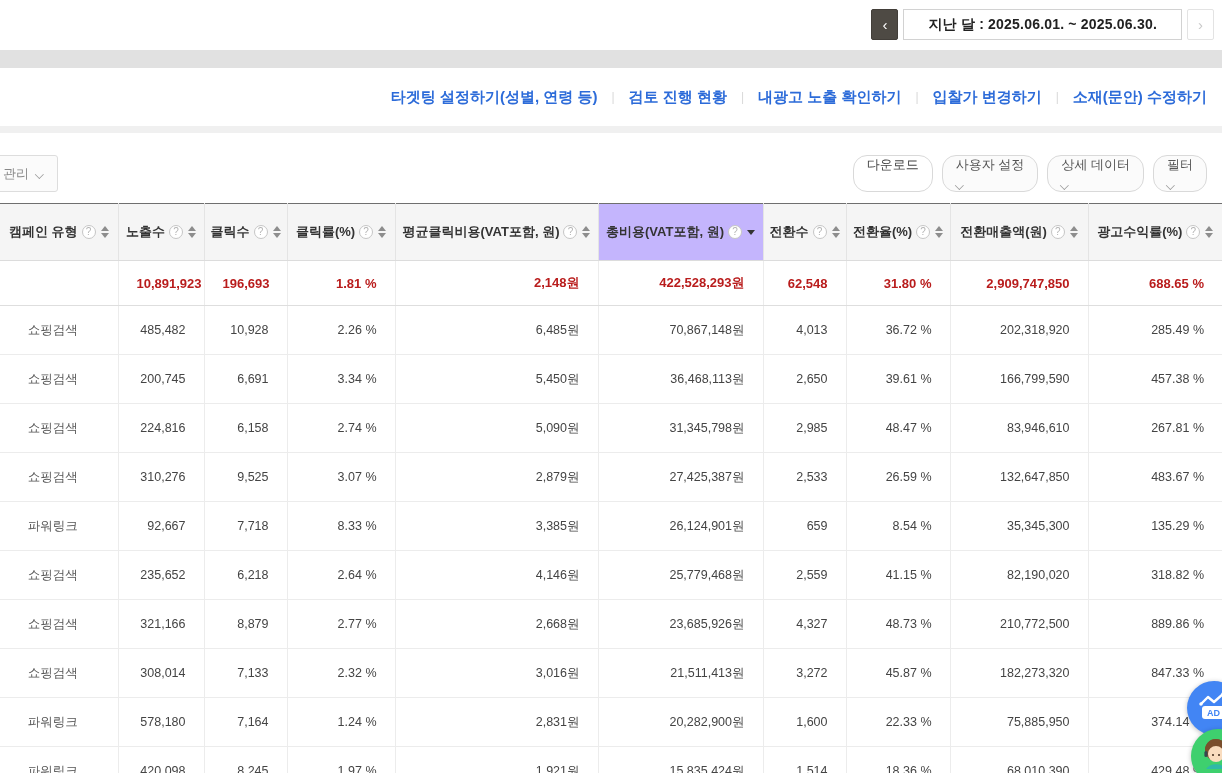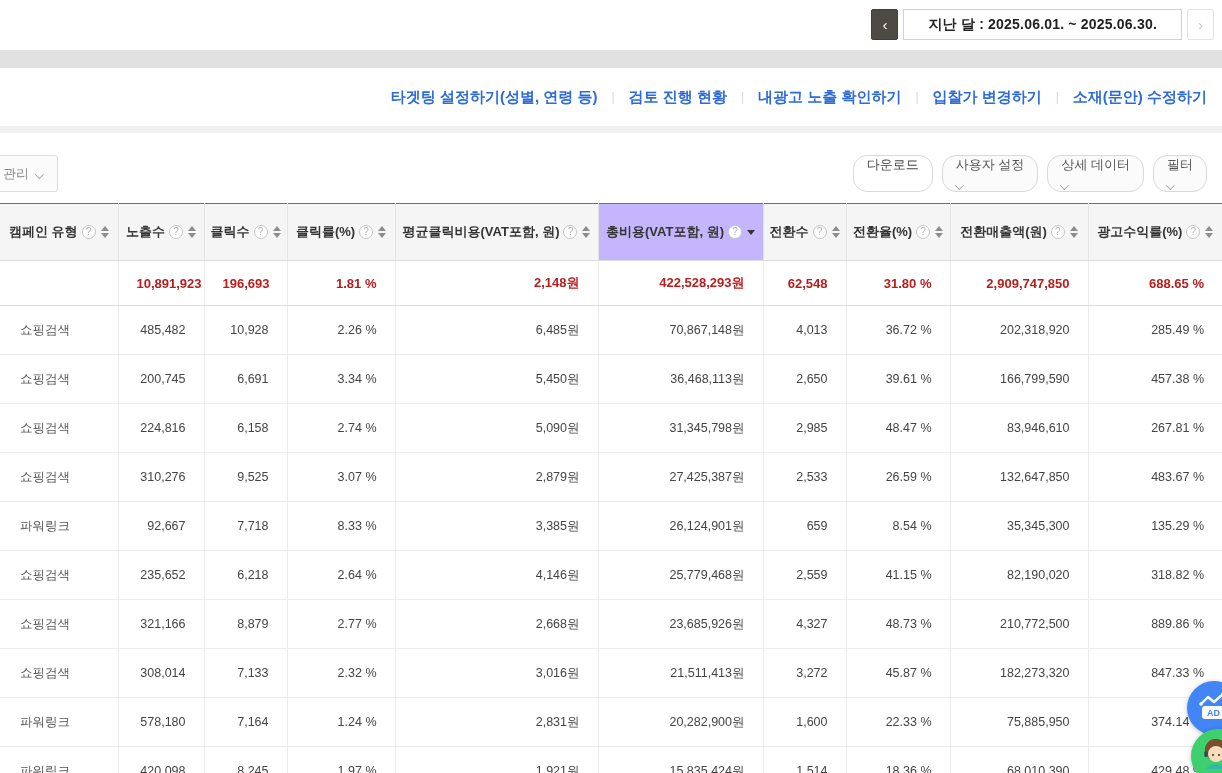"쇼핑검색" td:first-child { padding-left: 20px -> 6px; text-align: left -> center }
